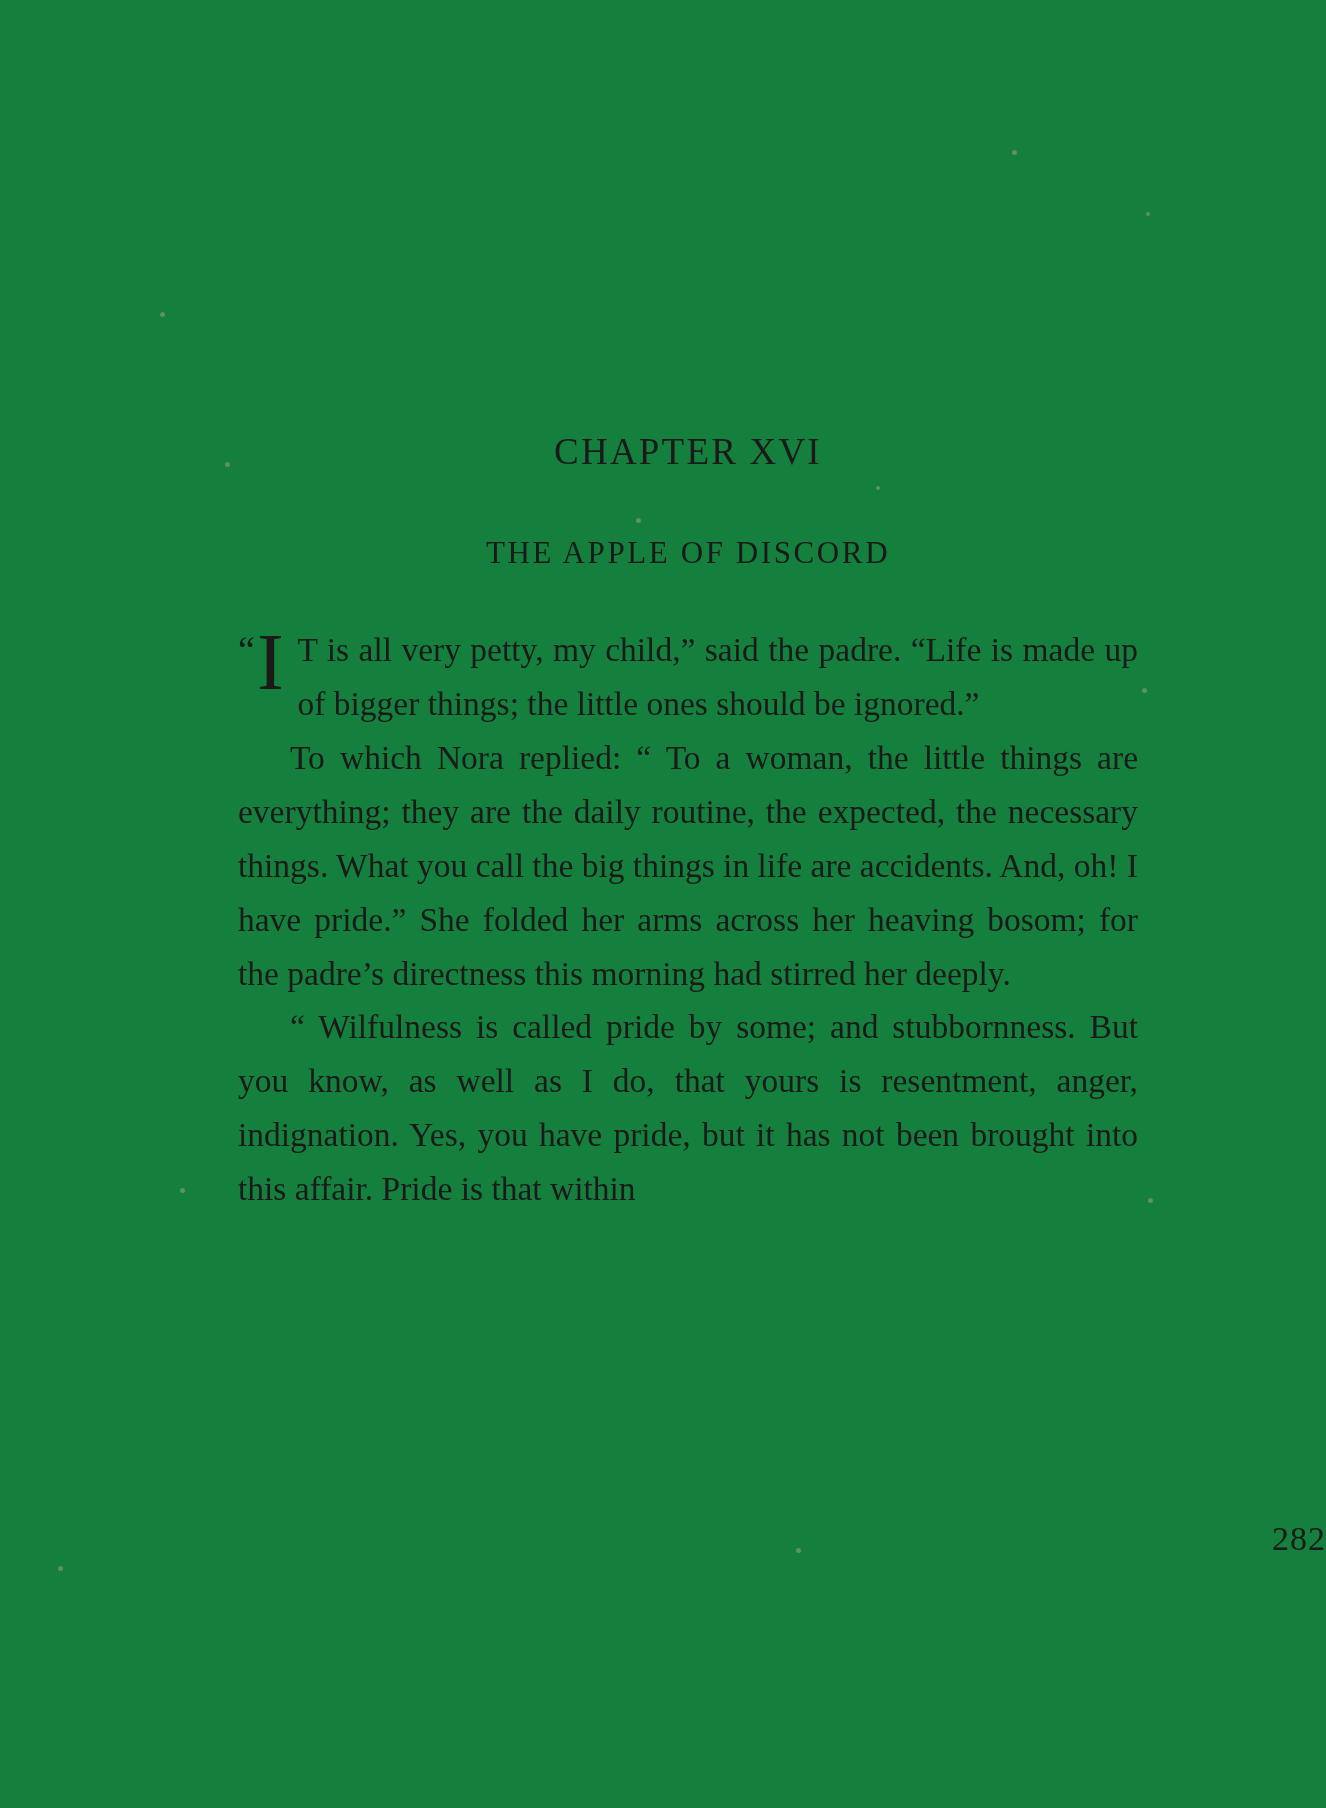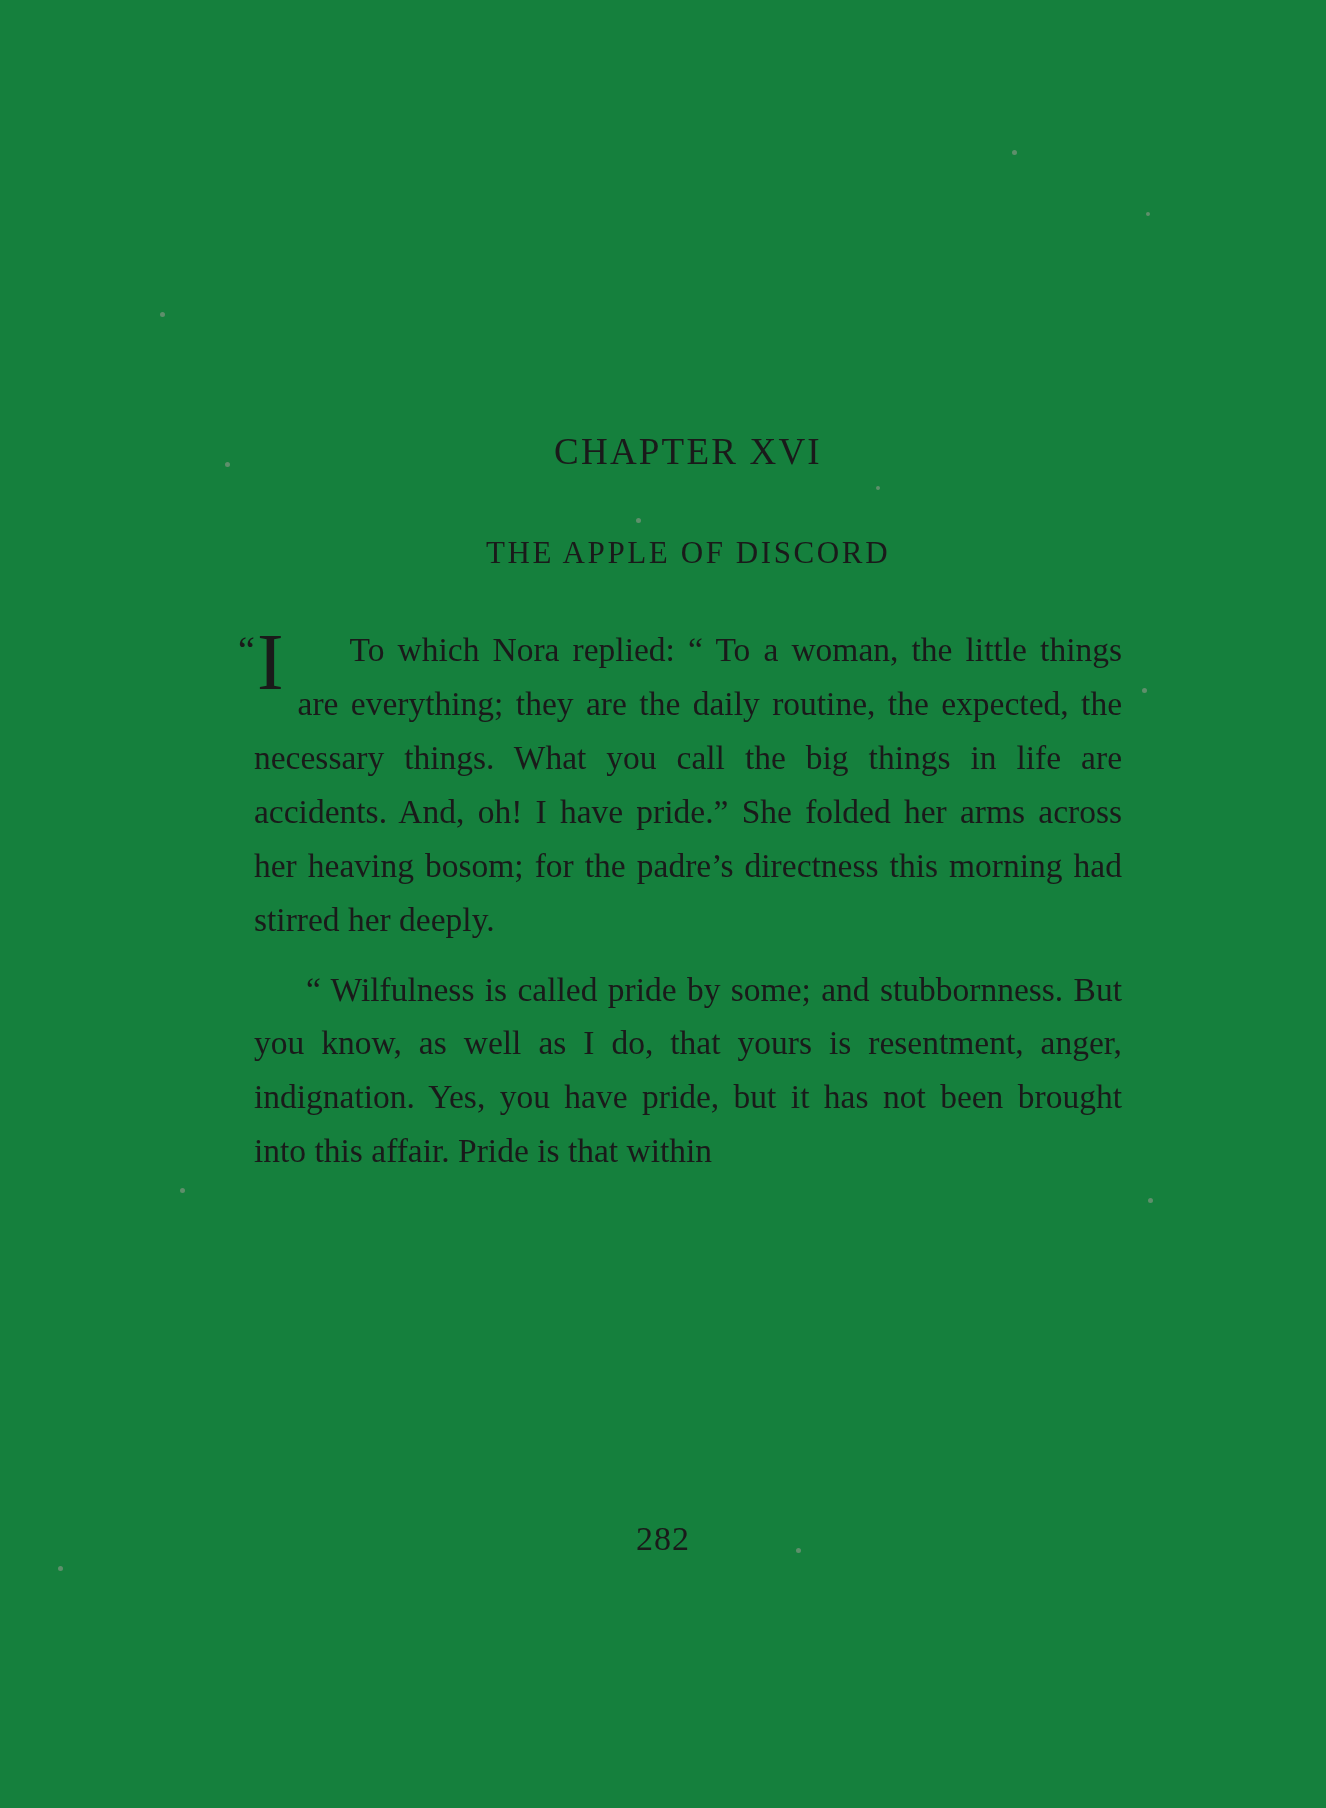"T is all very petty," span { html: none -> <span>T is all very petty, my child,” said the padre. “Life is made up of bigger things; the little ones should be ignored.”</span> }
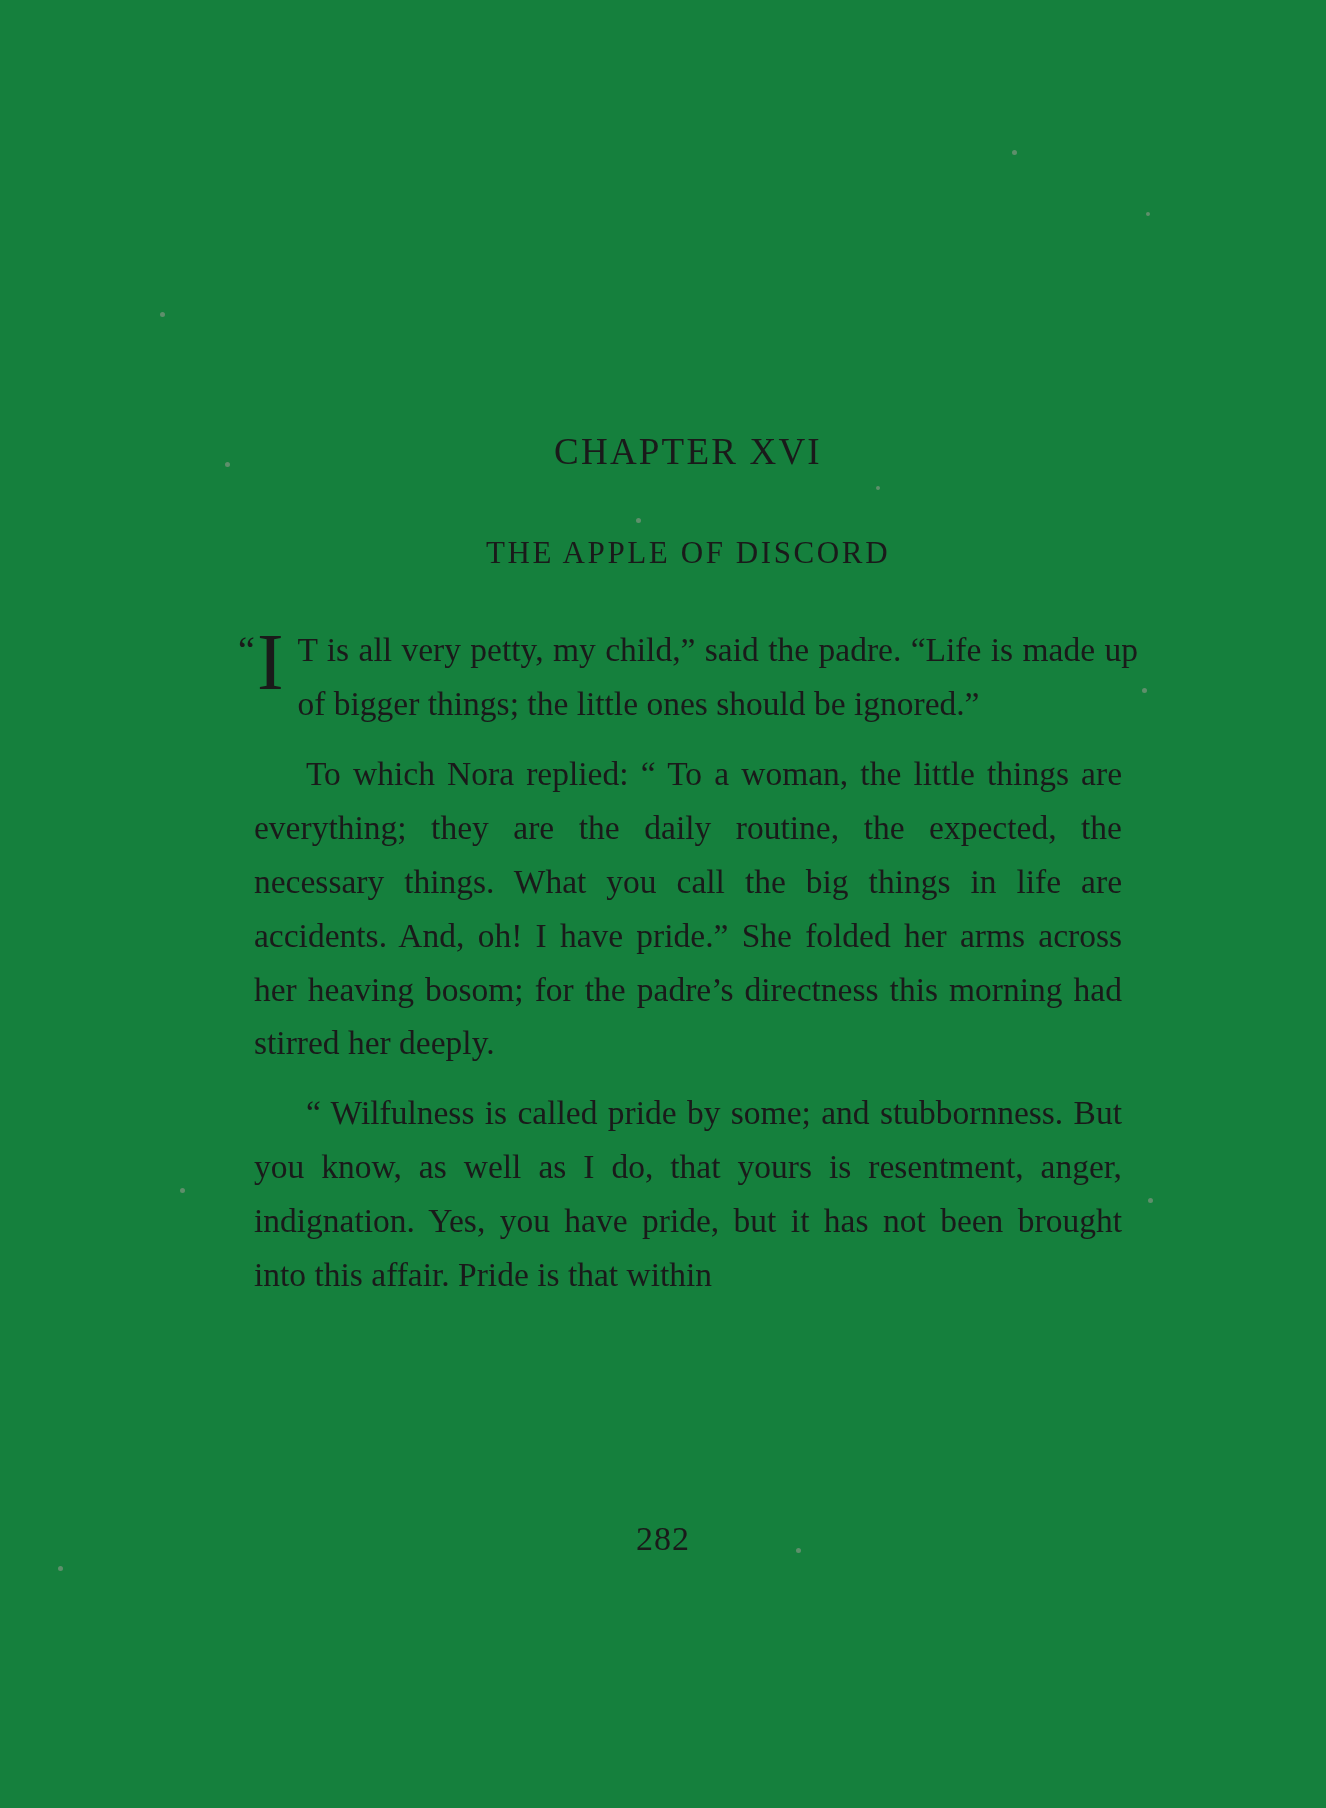"To which Nora replied: “" p.para { margin: 16px -> 0 }
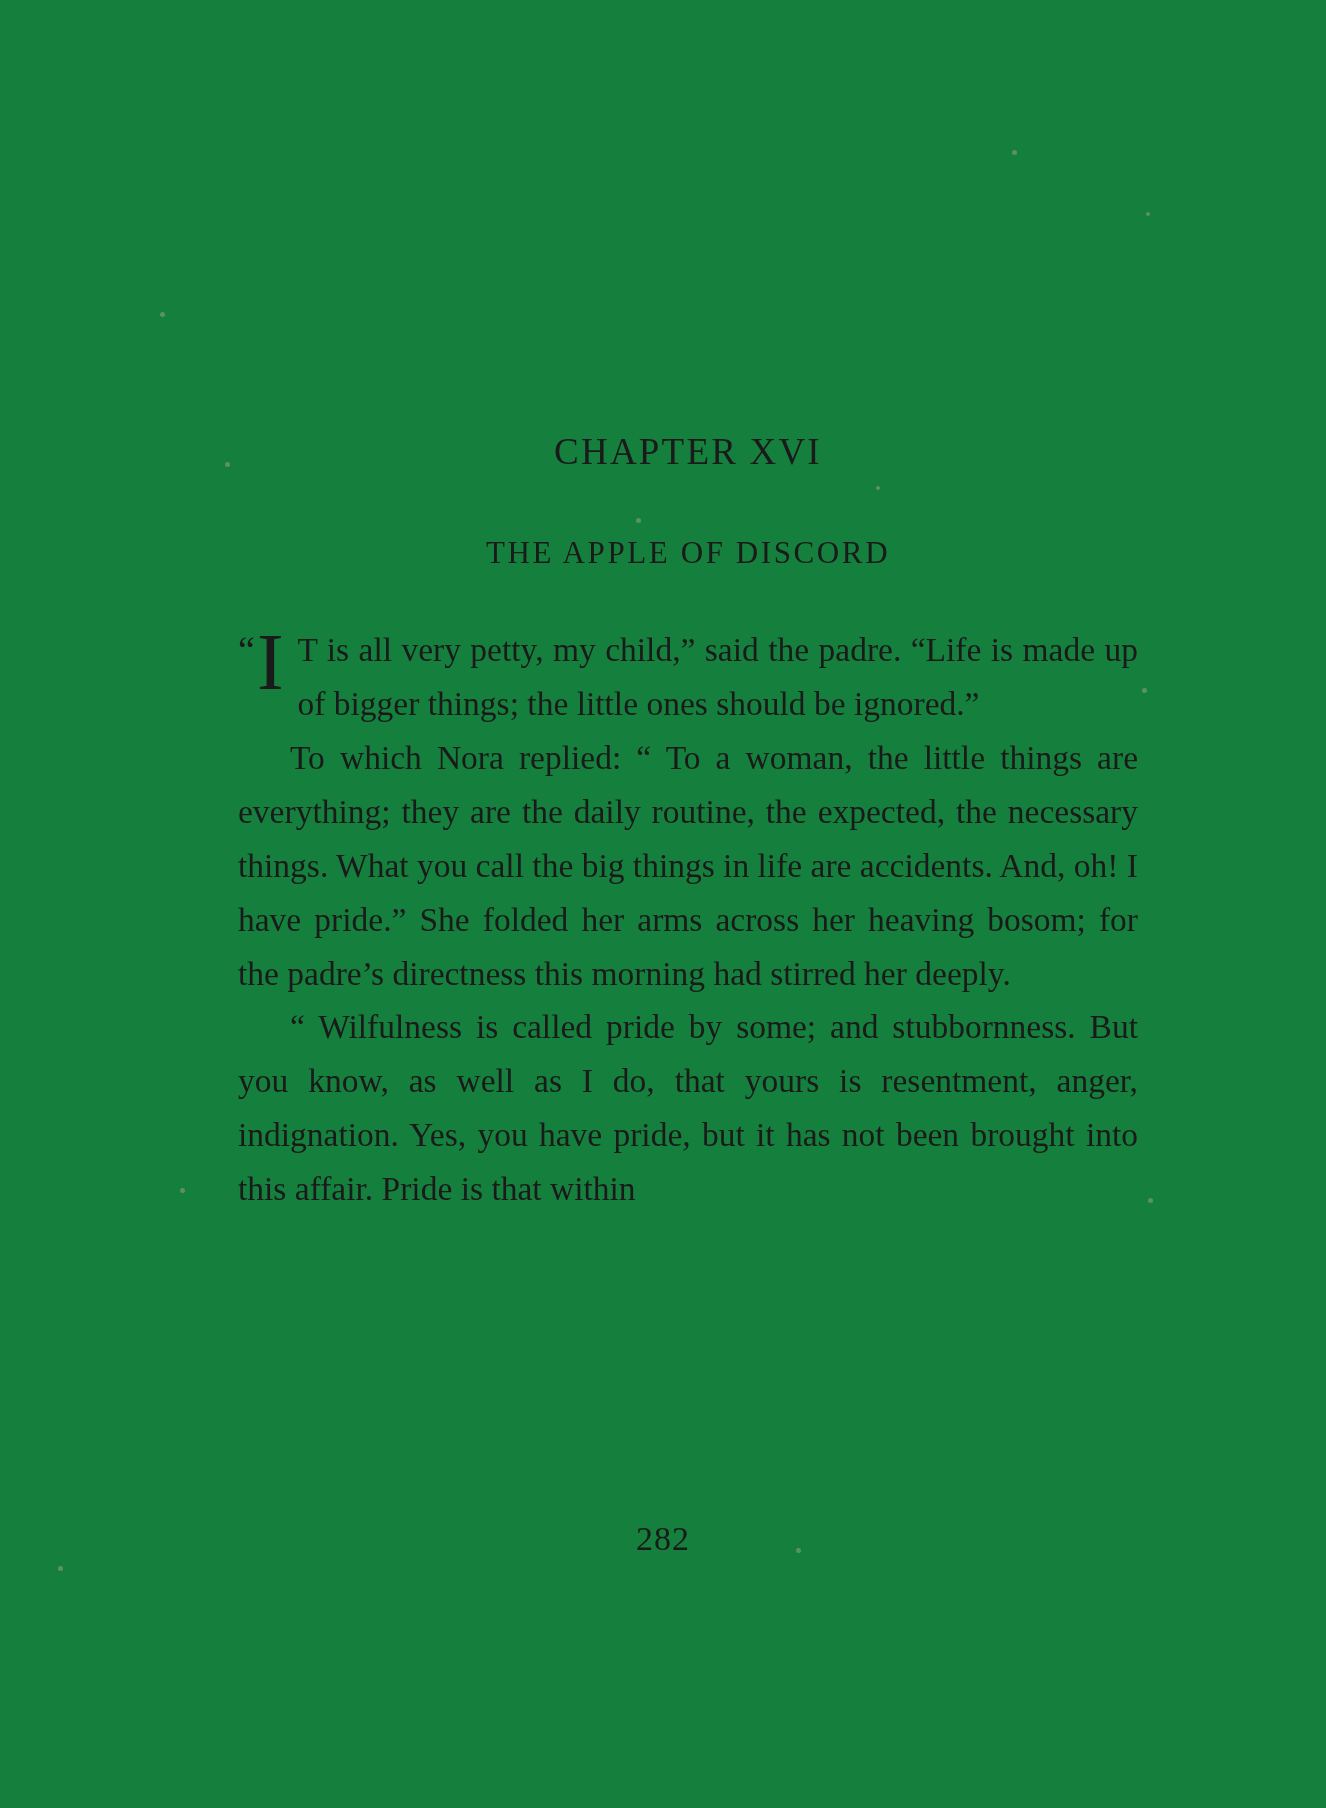"282" .folio { text-align: center -> right }
